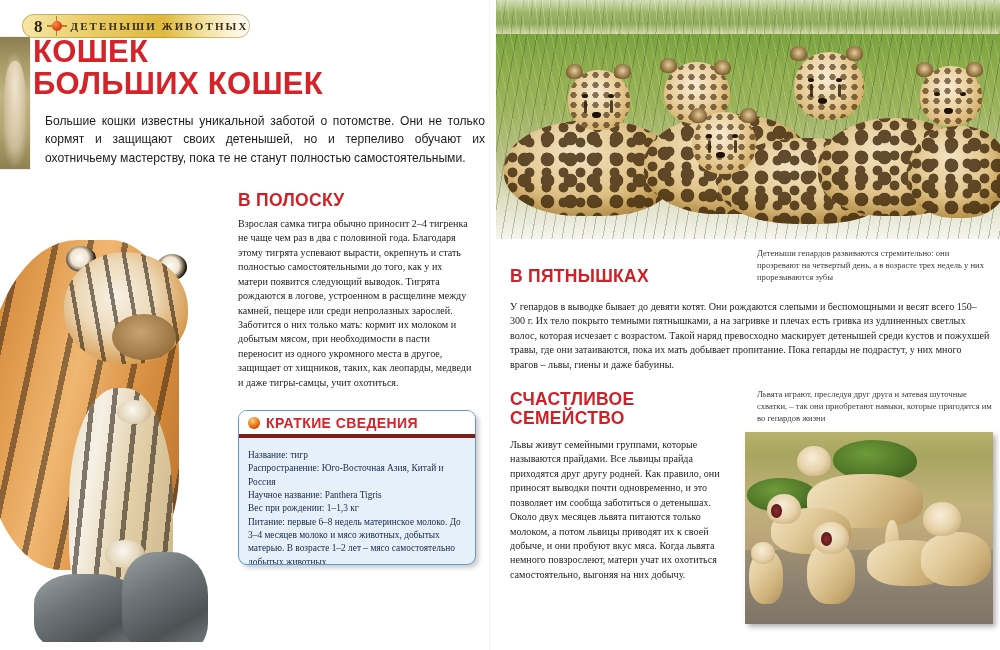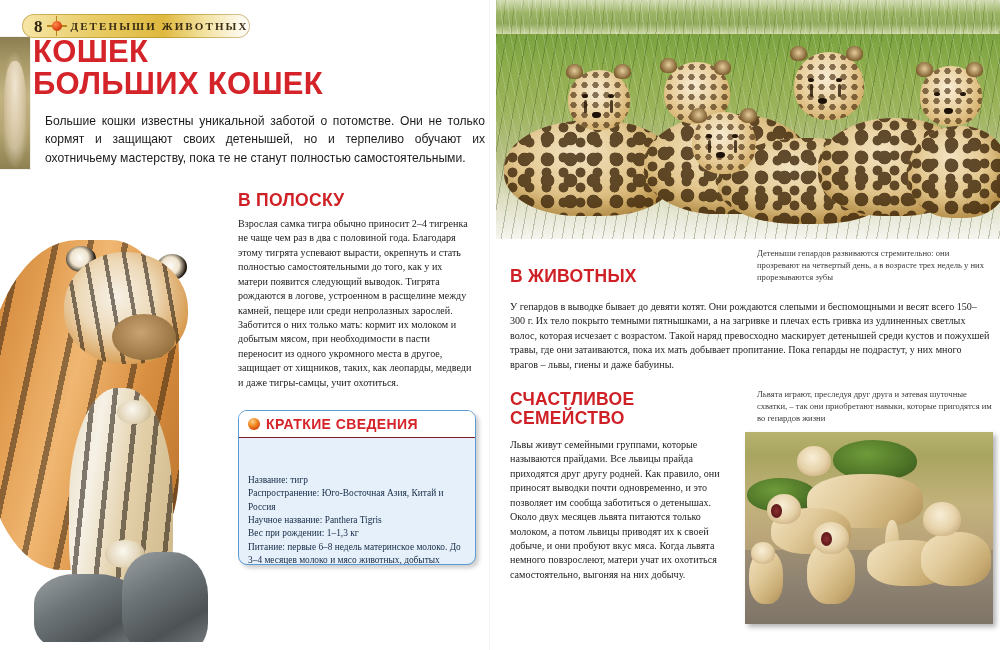"В ЖИВОТНЫХ" div.sec-h { text: ЖИВОТНЫХ -> ПЯТНЫШКАХ }
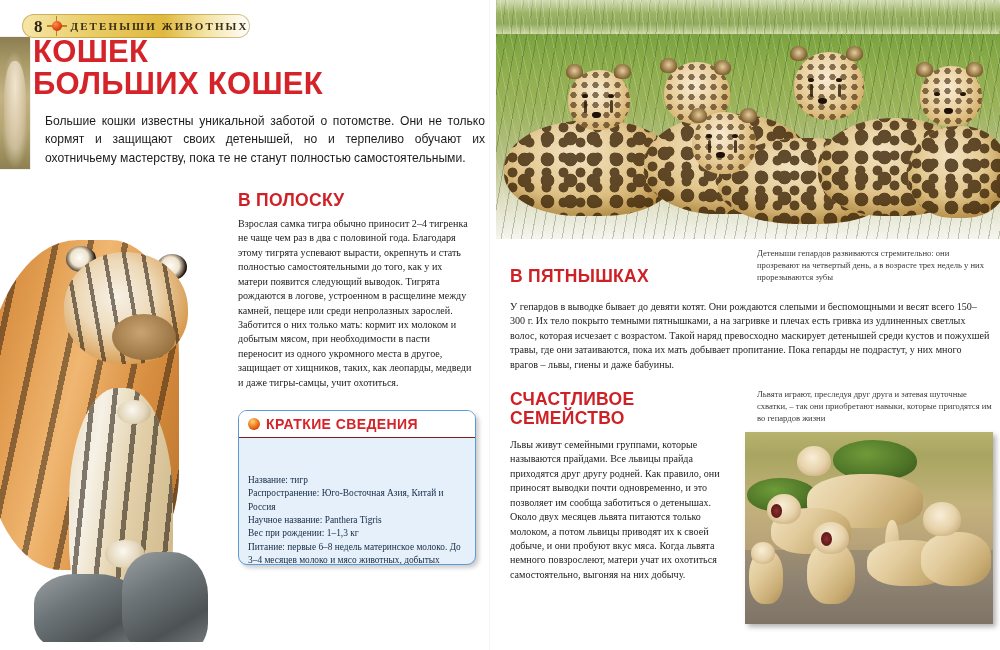"КРАТКИЕ СВЕДЕНИЯ" .infobox-hd { border-bottom: 1px solid #7f1d1d -> 4px solid #7f1d1d }
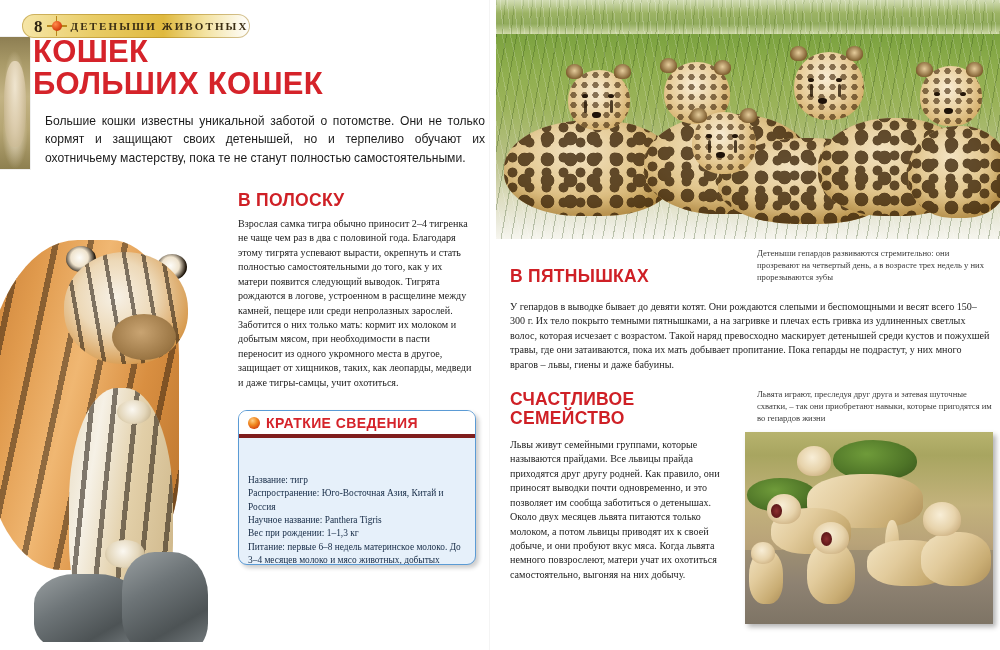"Название: тигр" .infobox-bd { margin-top: 35px -> none; padding: 1px 9px 6px 9px -> 11px 9px 6px 9px }
